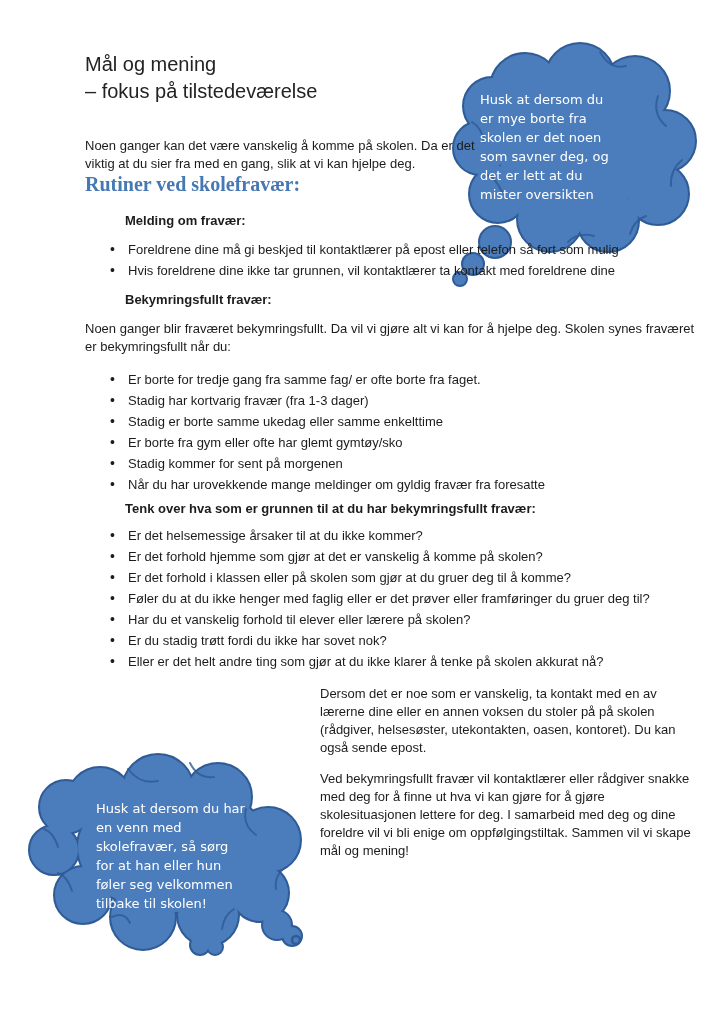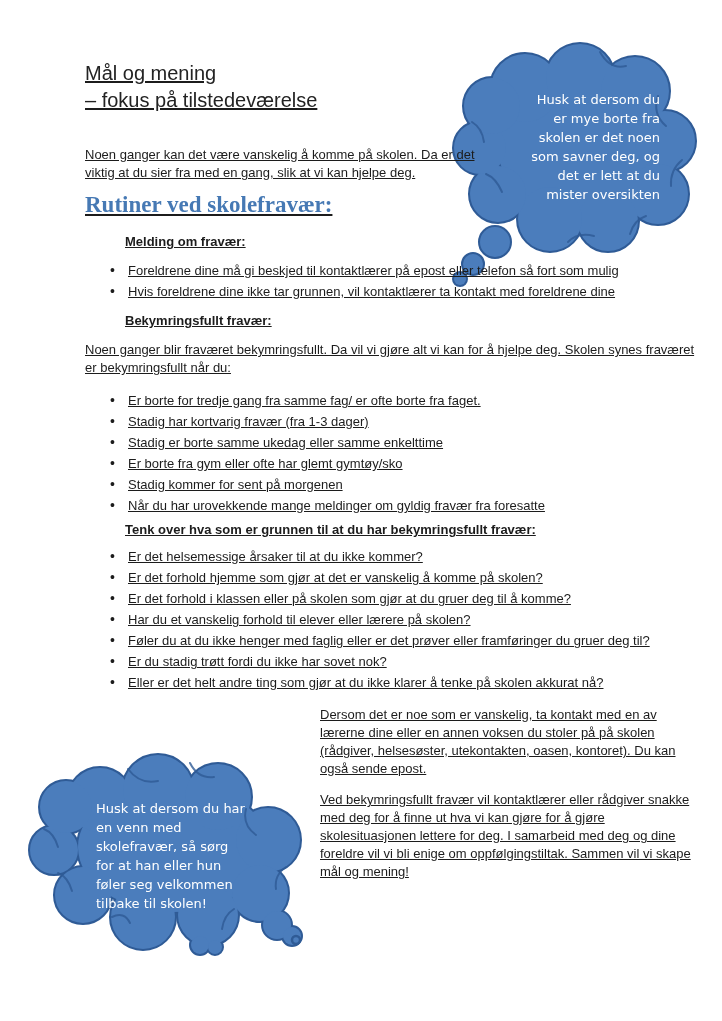"Mål og mening" .content { text-decoration: underline -> none; top: 60px -> 51px }
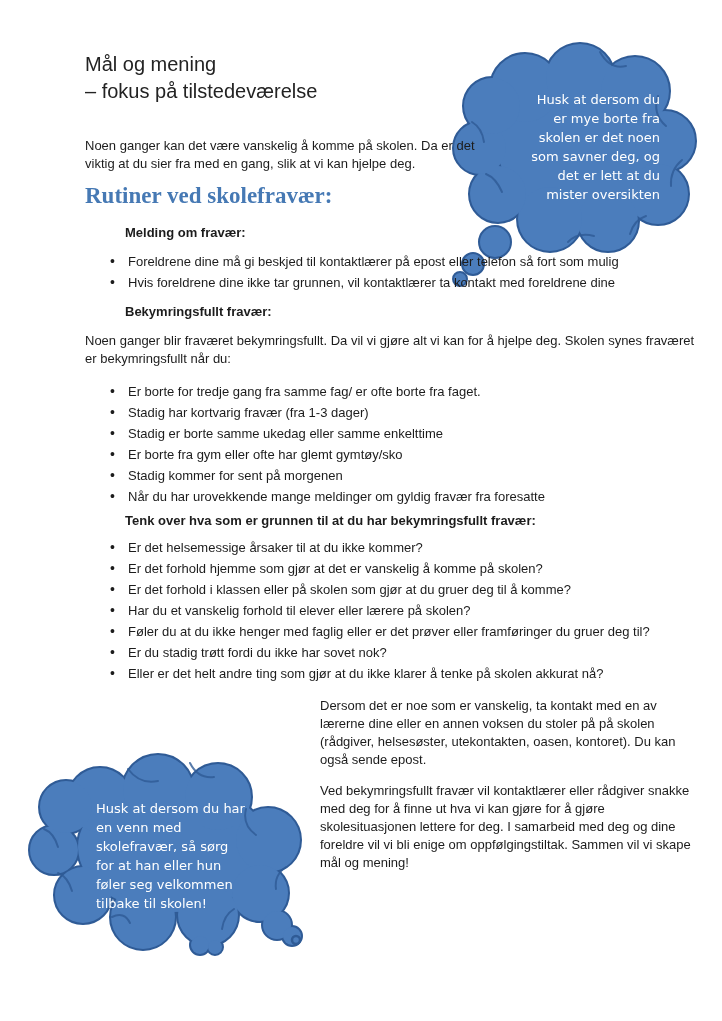"Husk at dersom du" #bubble-text-top { text-align: right -> left }
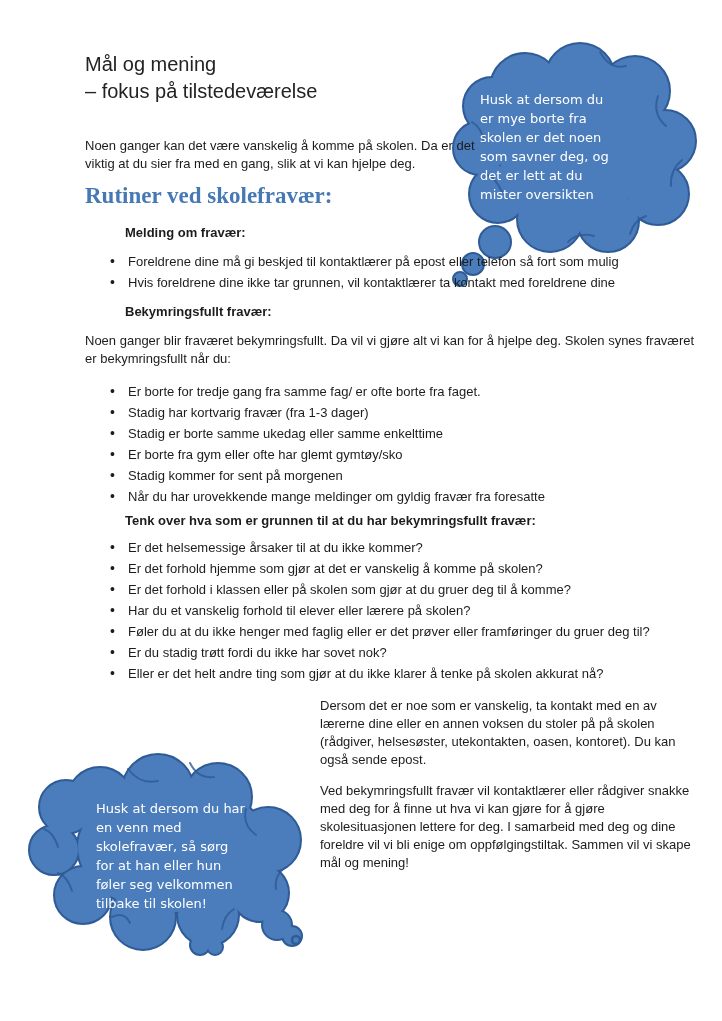"Rutiner ved skolefravær:" .blue-heading { font-size: 23px -> 20px; margin-top: 12px -> 0 }
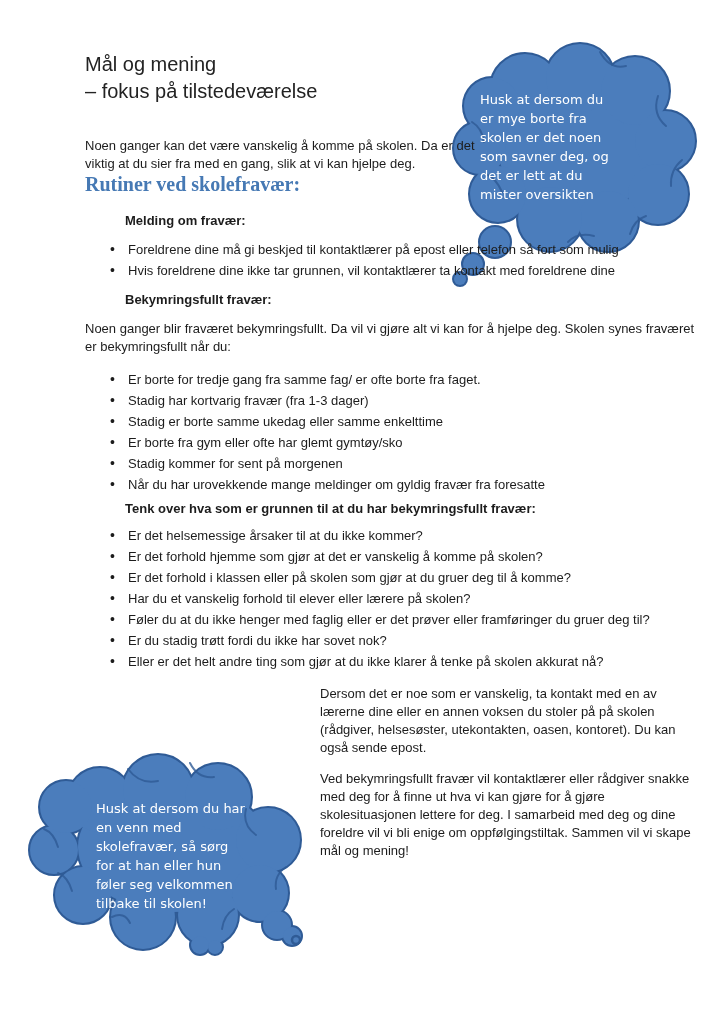"Har du et vanskelig forhold" li { order: before "Føler du at du ikke" -> after "Føler du at du ikke" }
